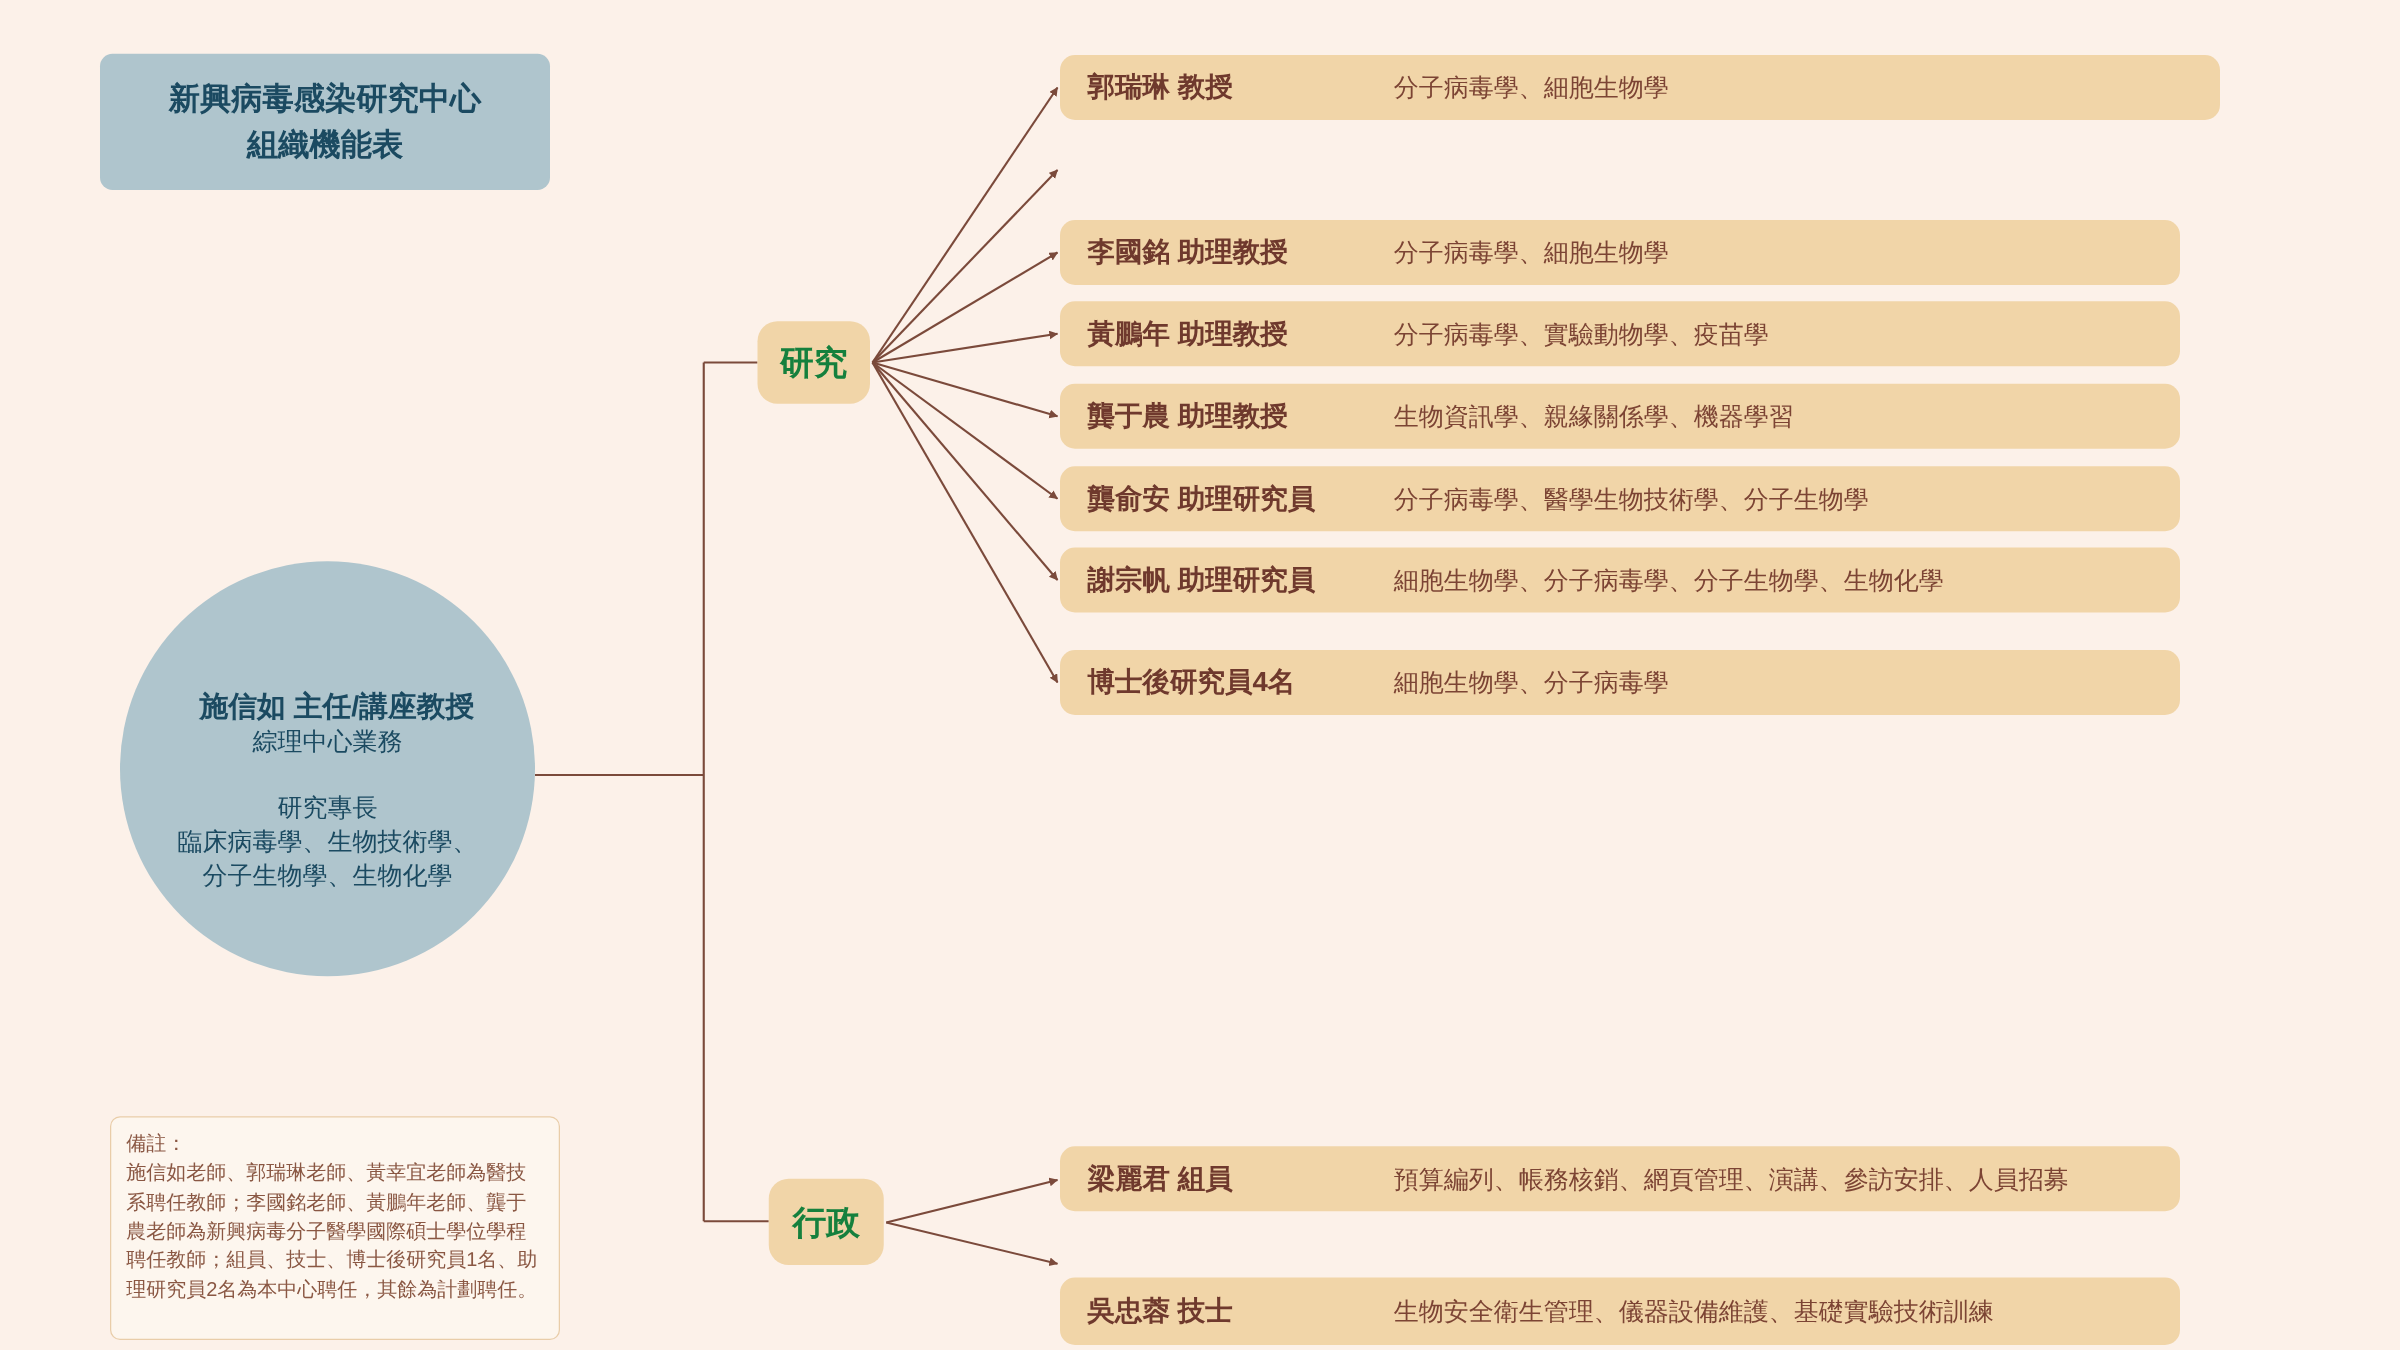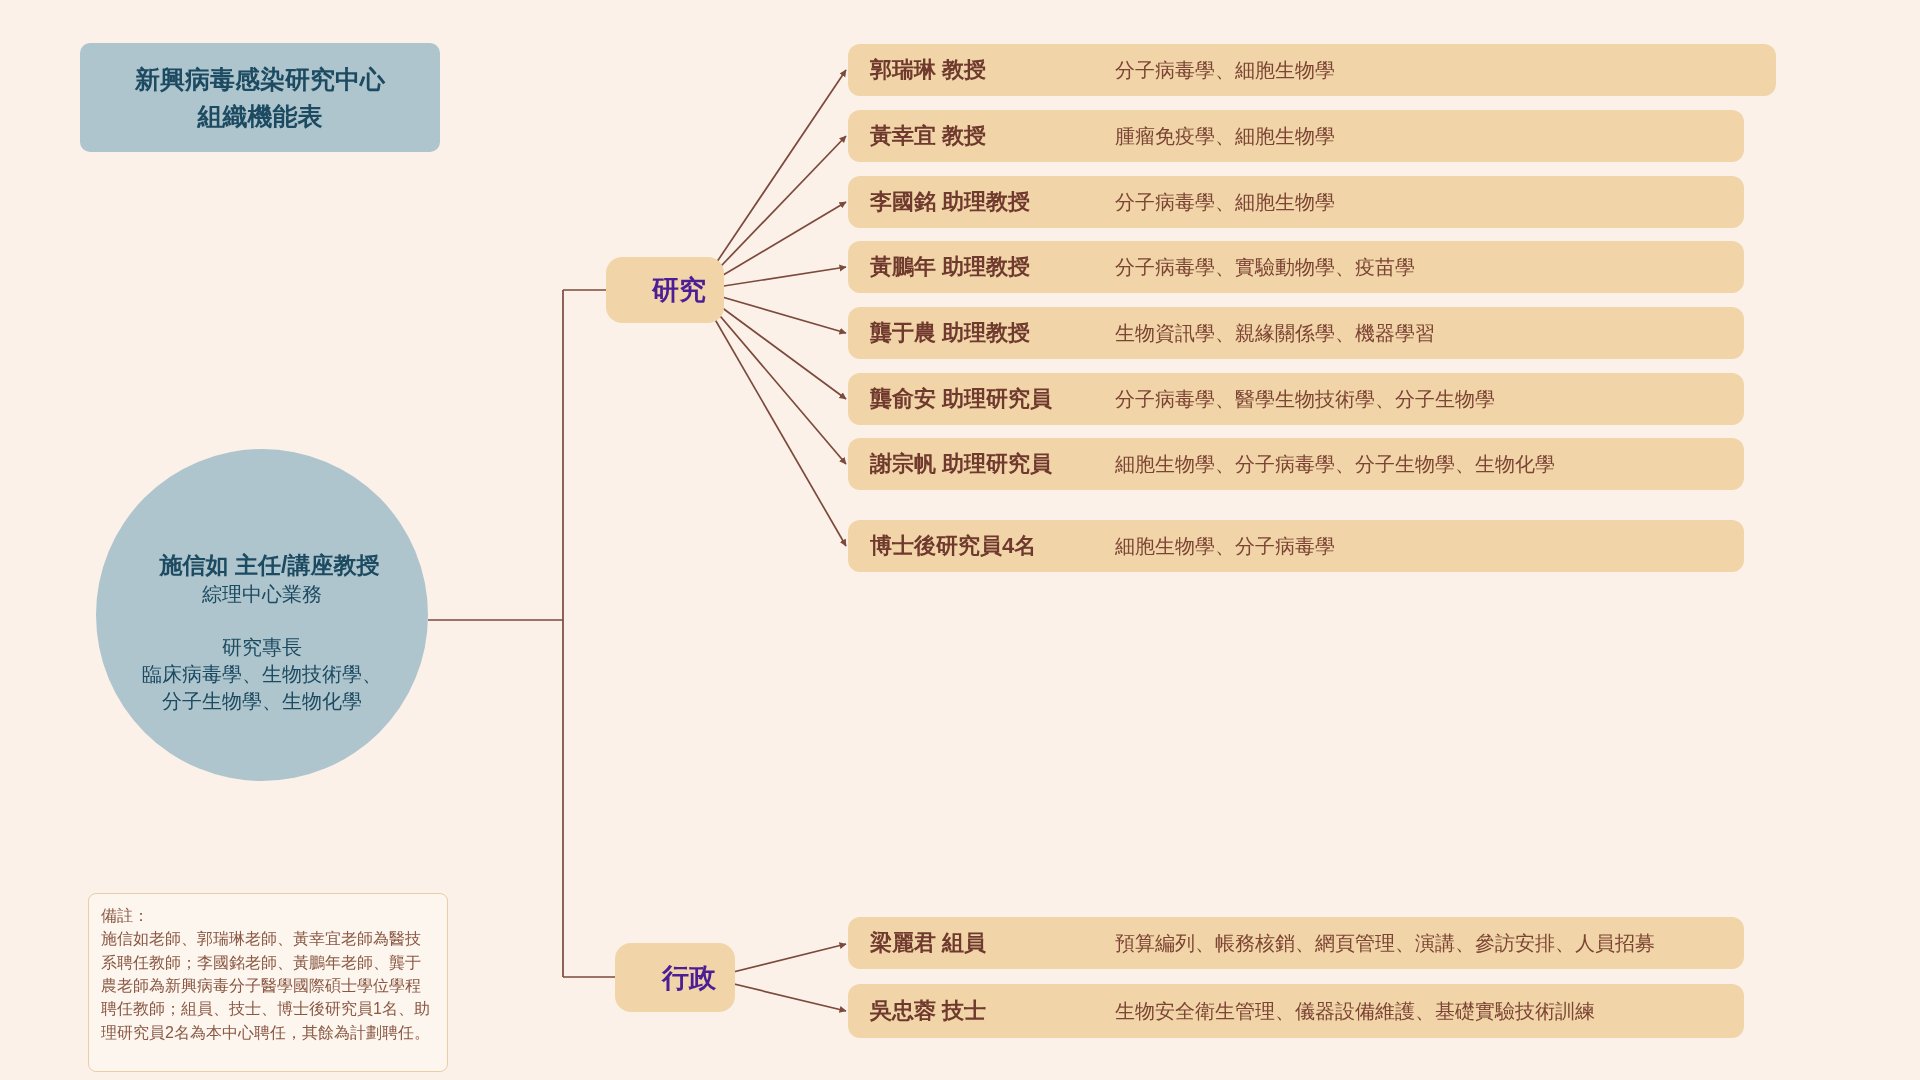"黃幸宜 教授" div.bar { html: <div> <span>黃幸宜 教授</span> <span>腫瘤免疫學、細胞生物學</span> </div> -> none }
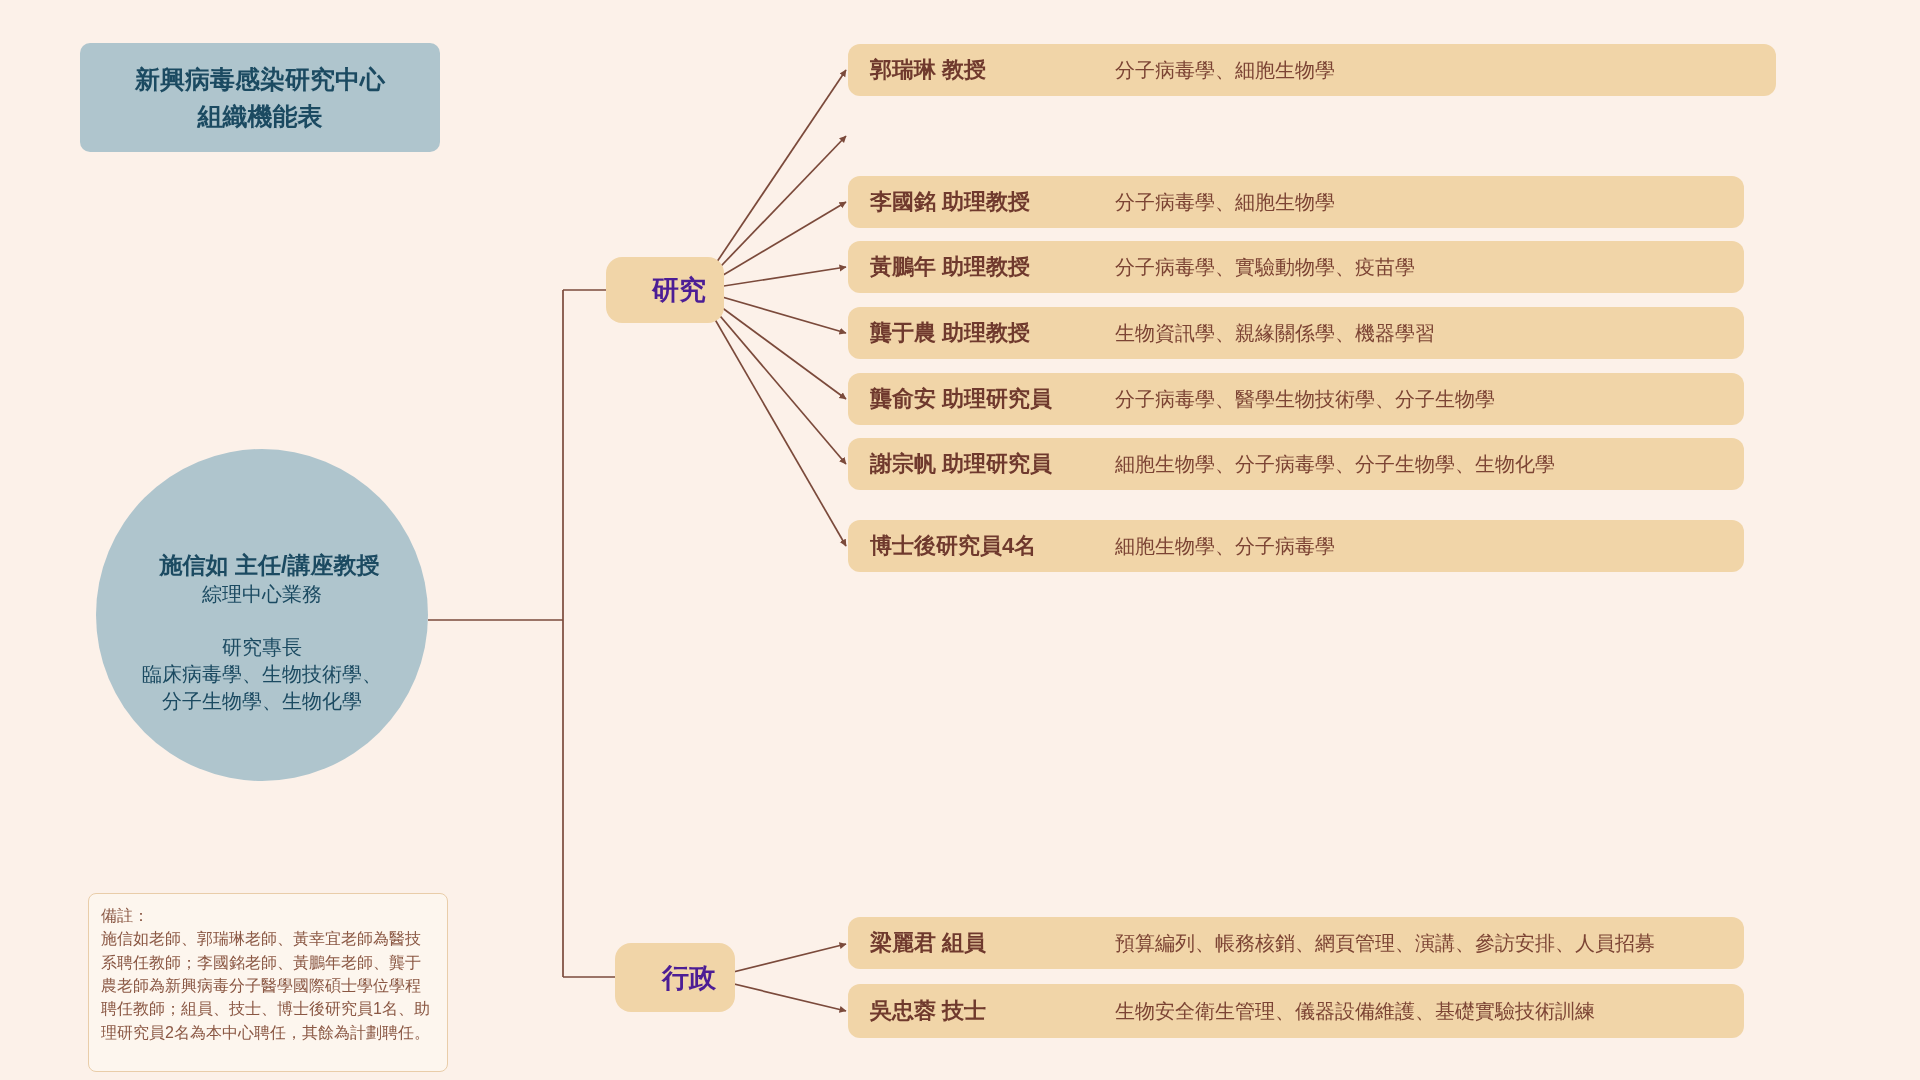"研究" .branch-node { color: #4c1d95 -> #15803d; padding-left: 28px -> none }
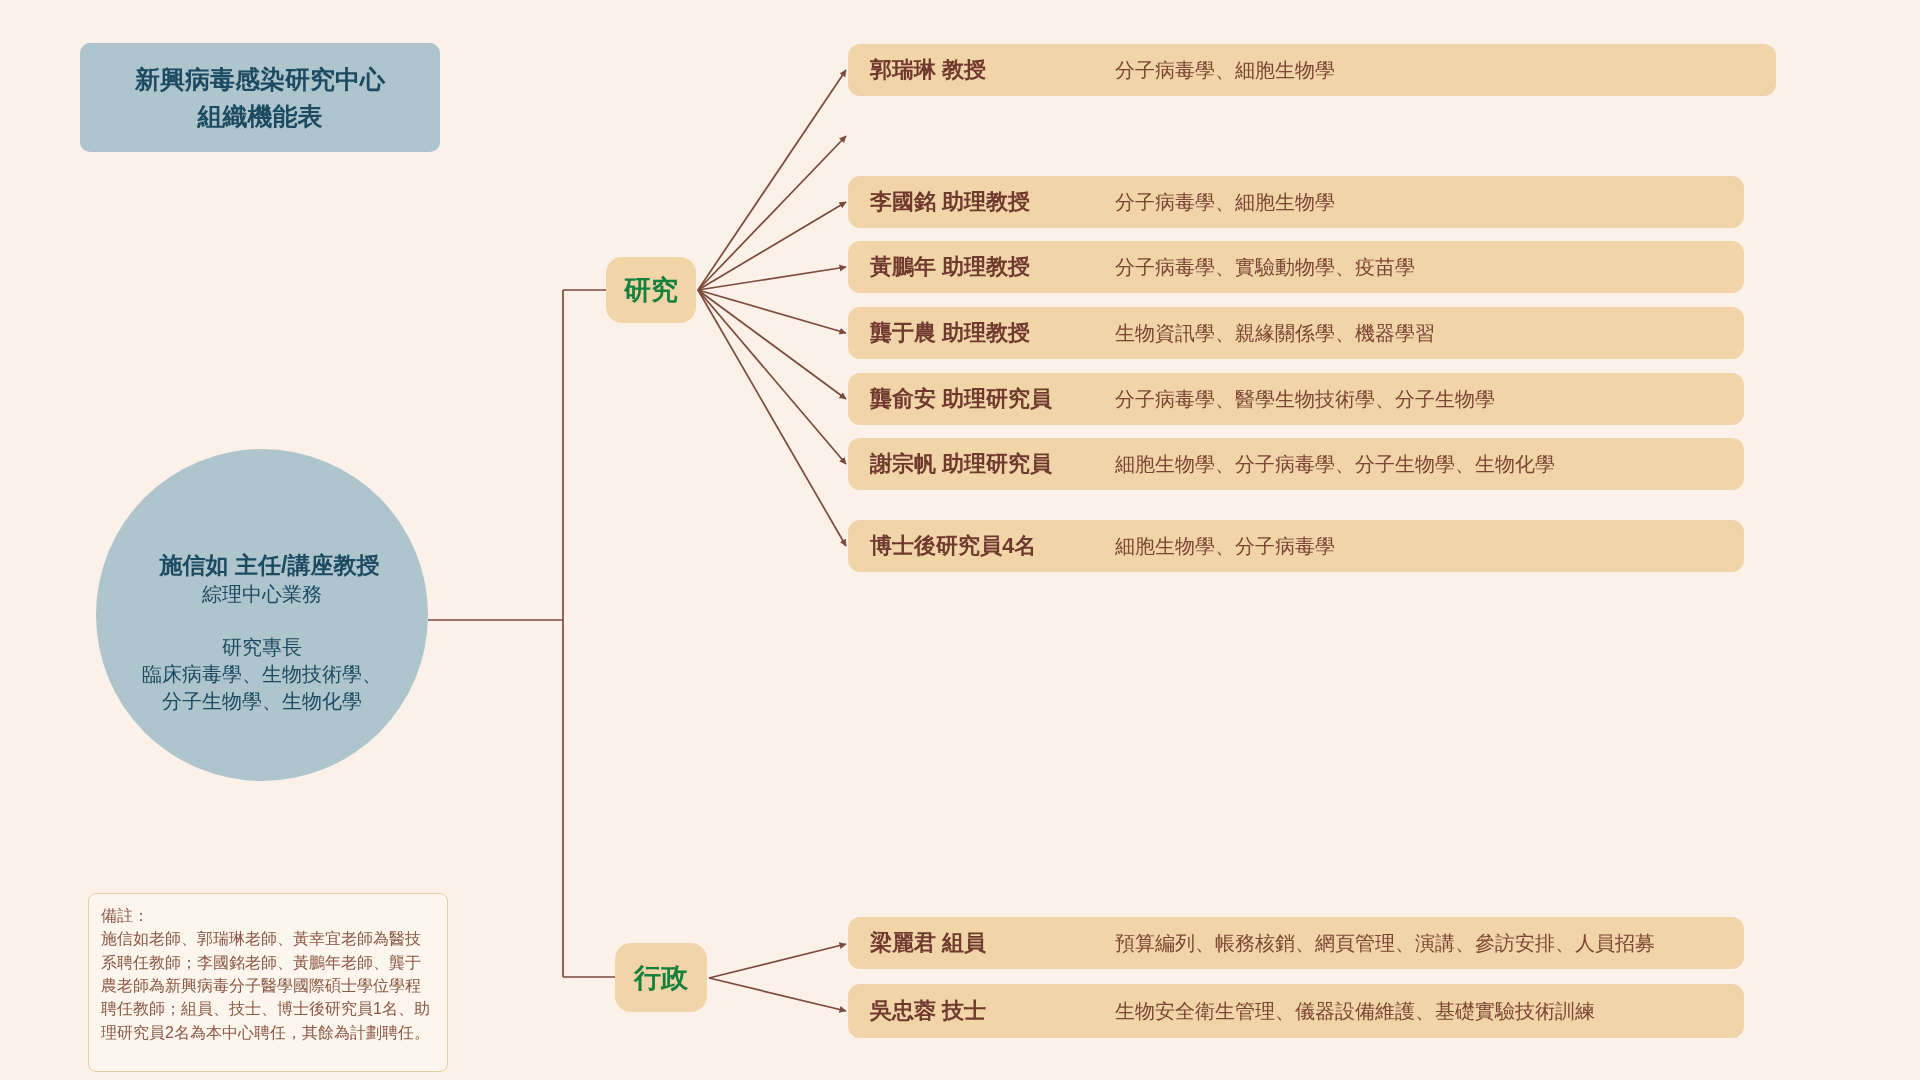"吳忠蓉 技士" div.bar { top: 984px -> 1022px }
